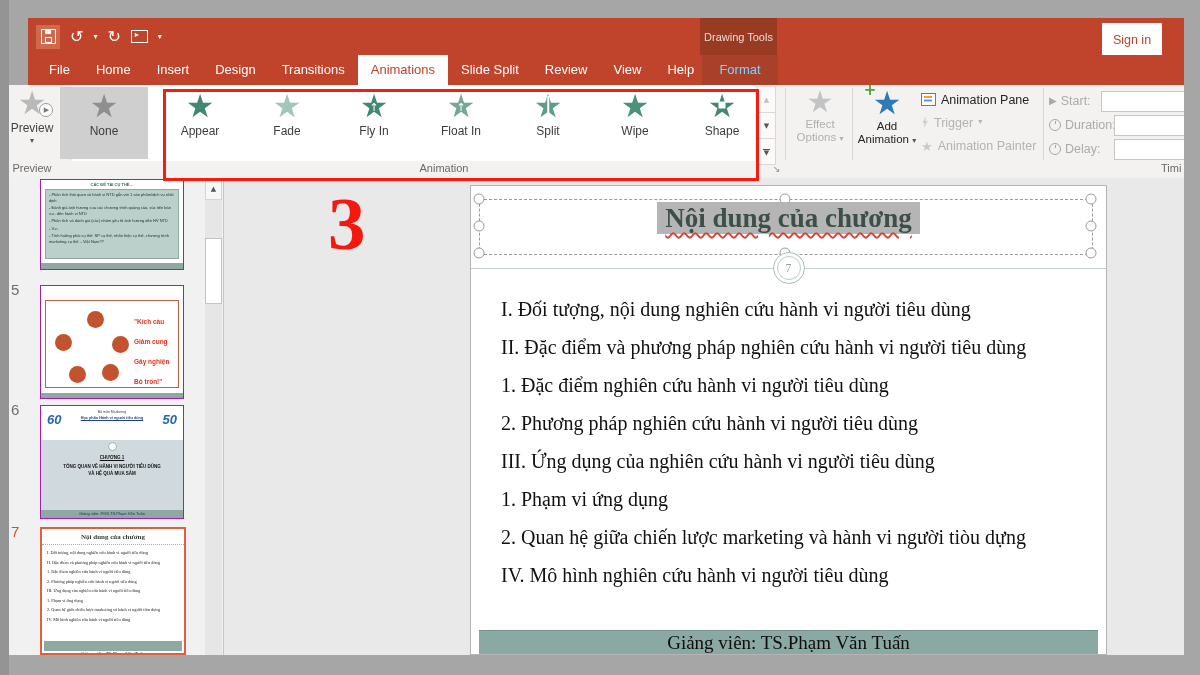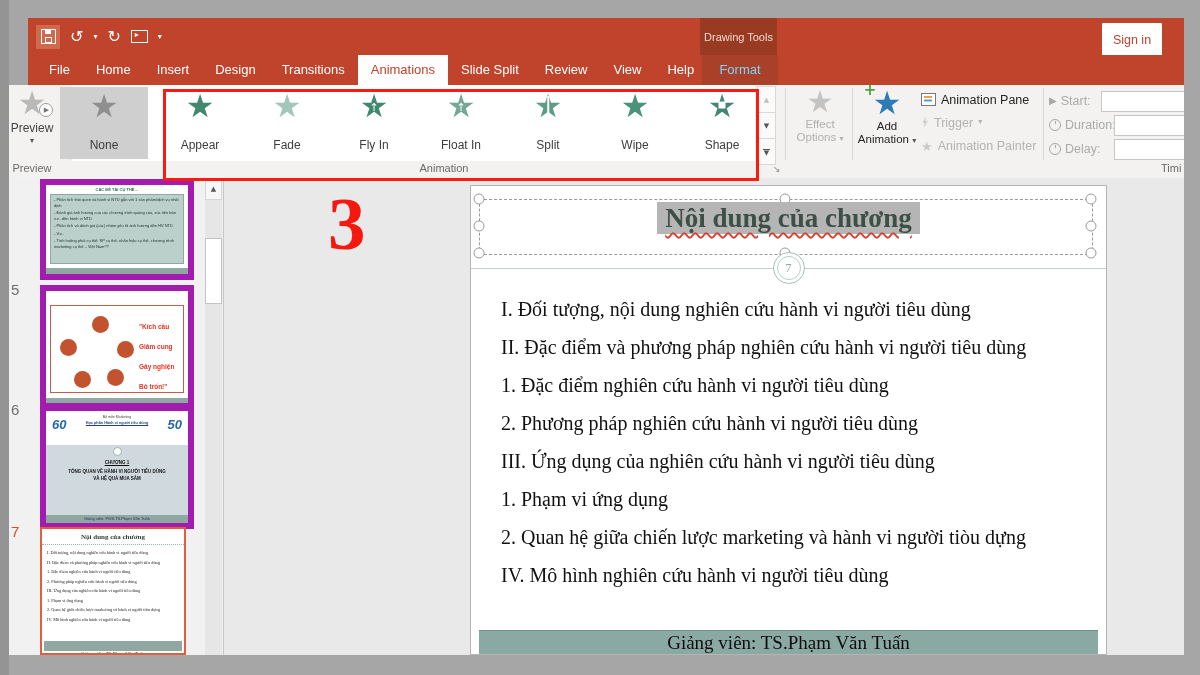"None" .fx-label { margin-top: 16px -> 2px }
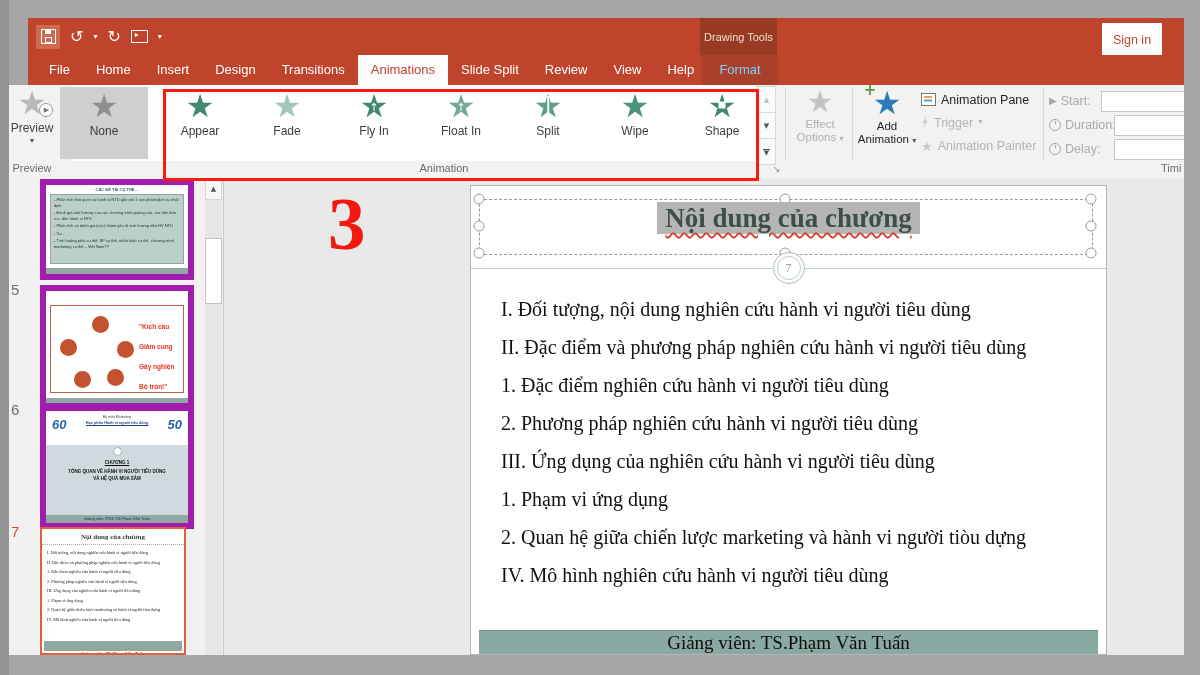"60" .thumb { border: 6px solid #a21caf -> 1px solid #a21caf }
